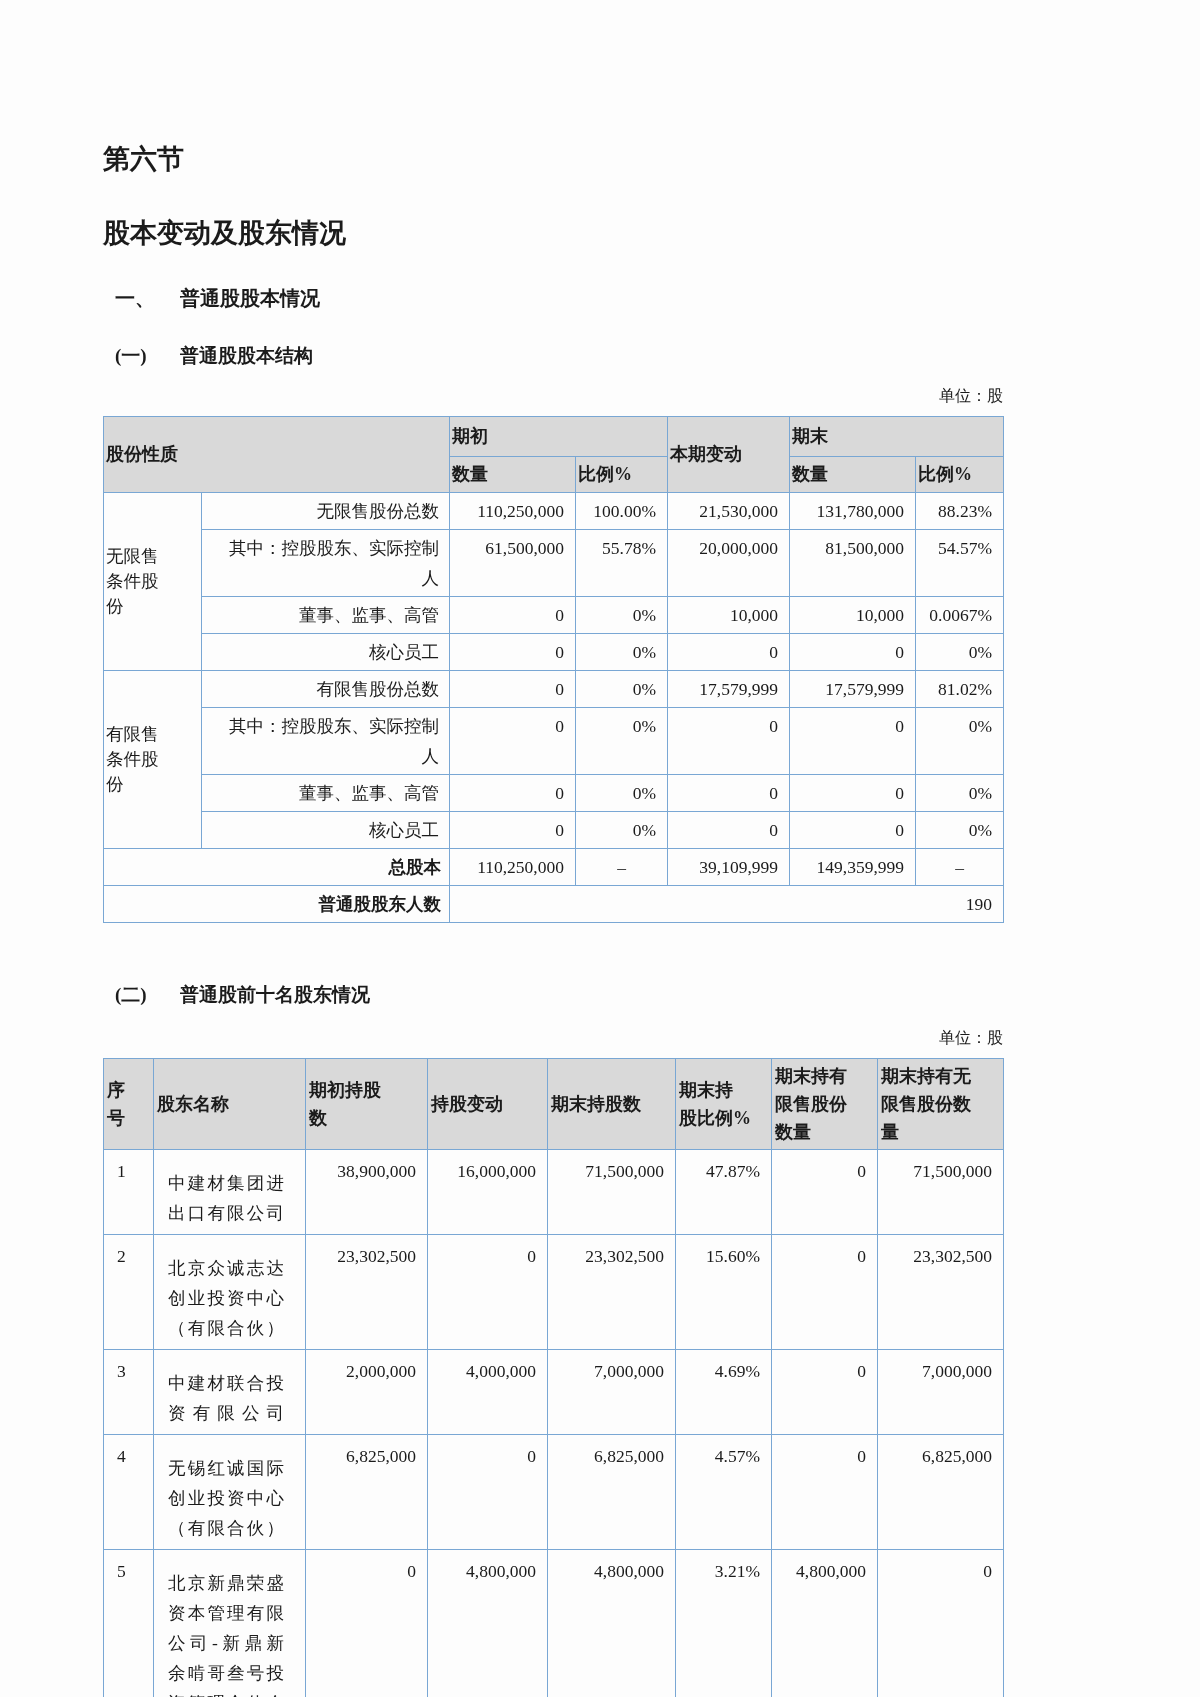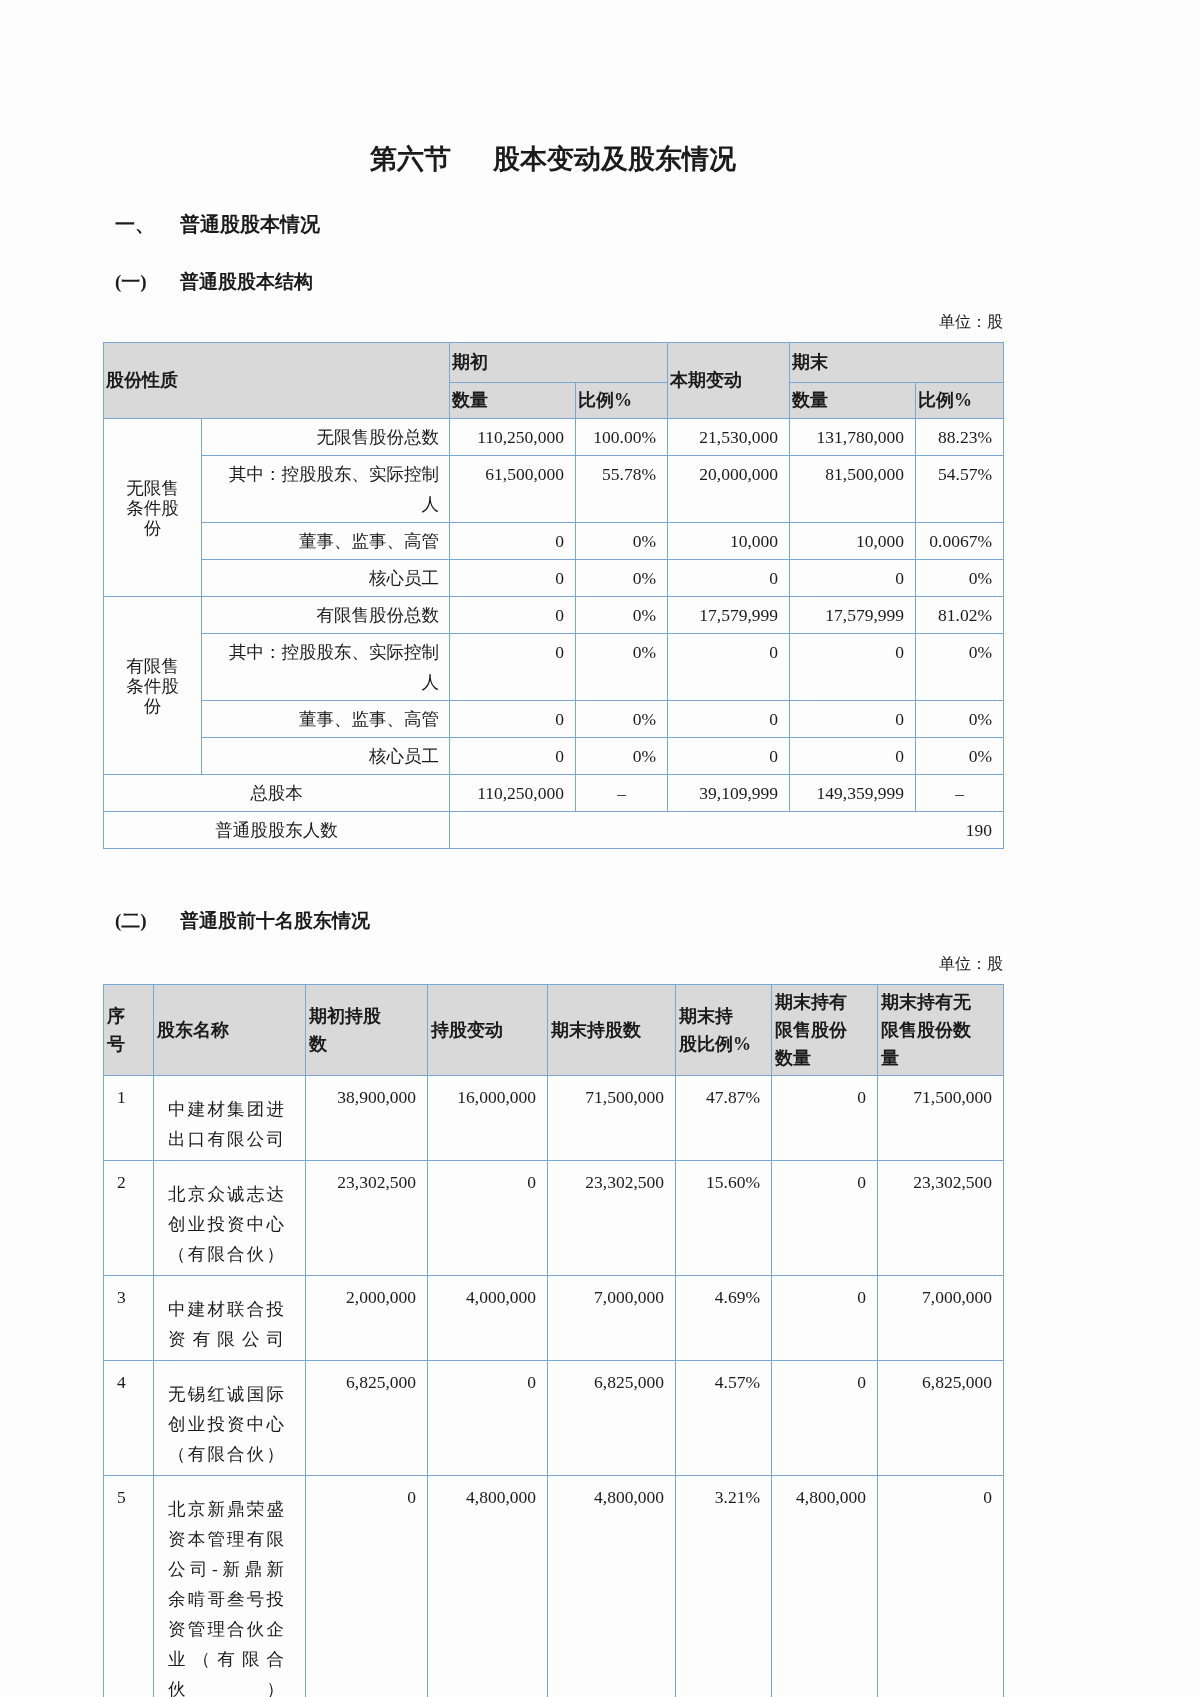"第六节" .doc-title { flex-direction: none -> column }
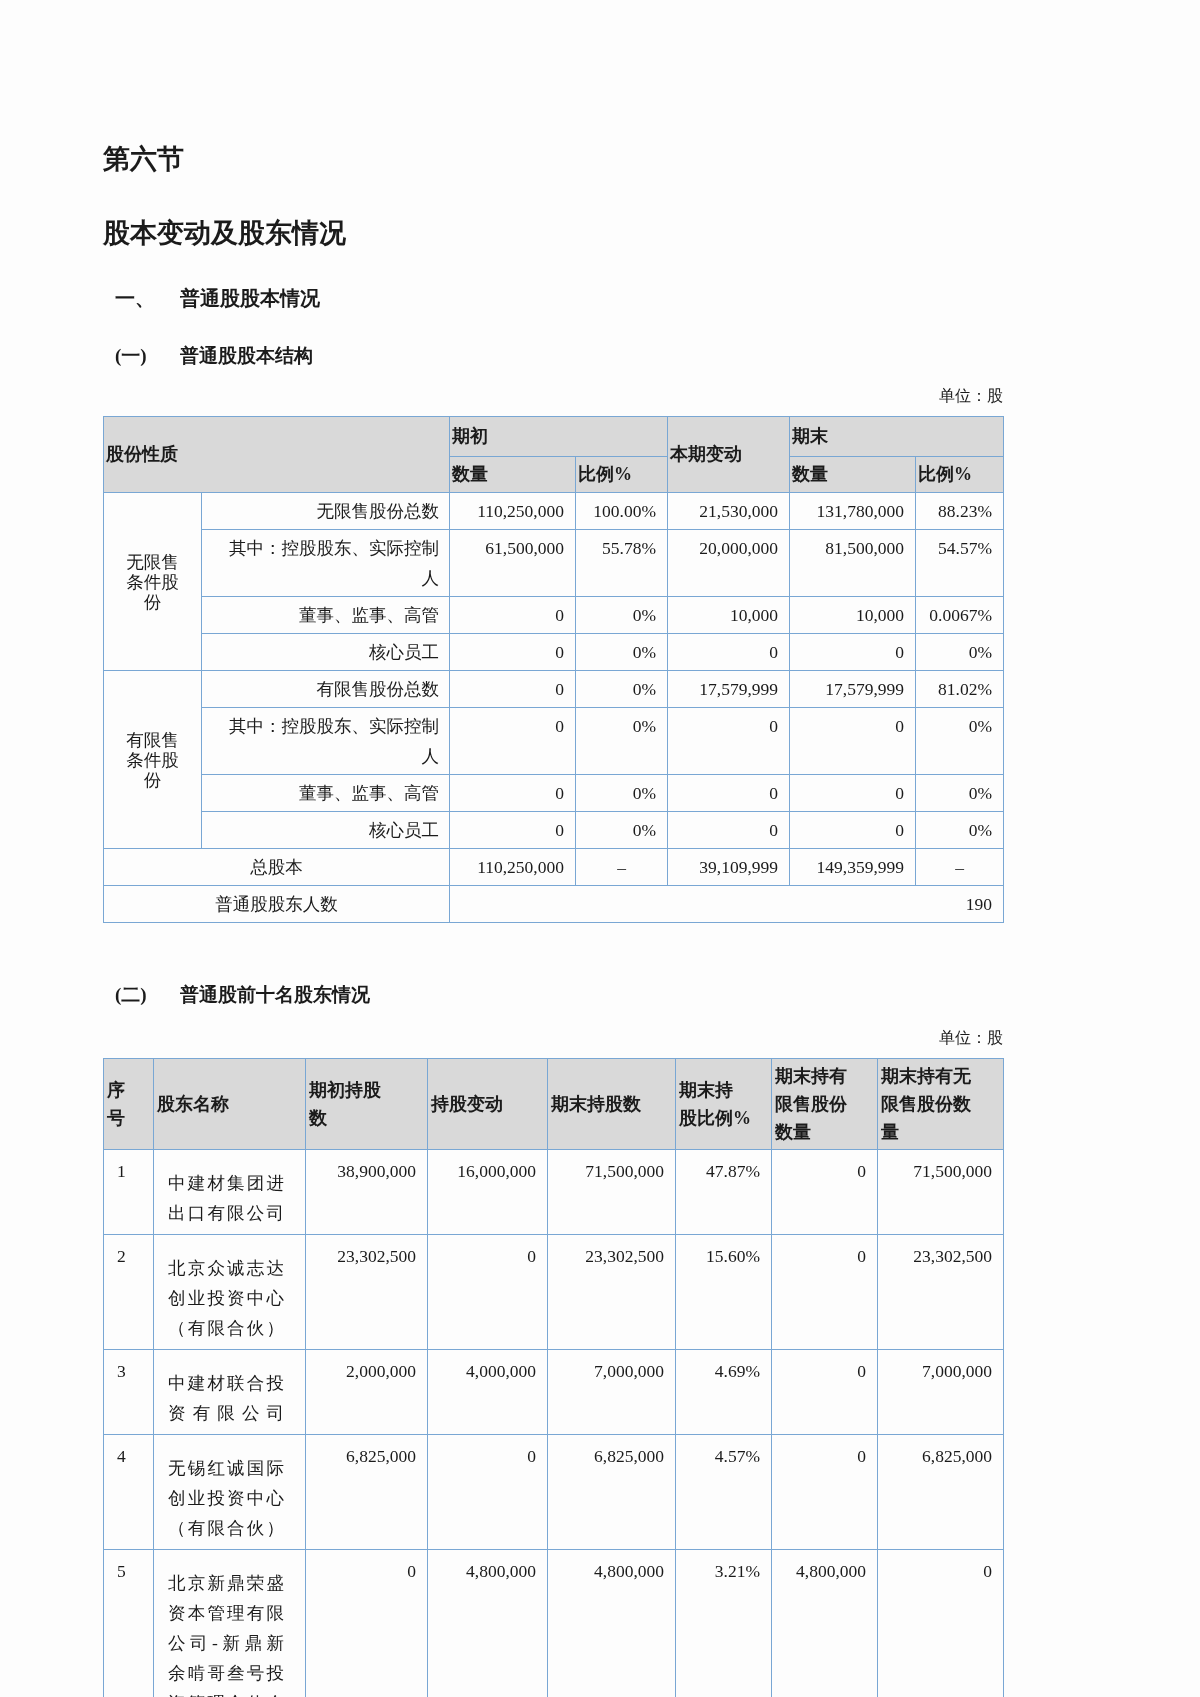"无限售" .group-cell { line-height: 20px -> 25px; text-align: center -> left }
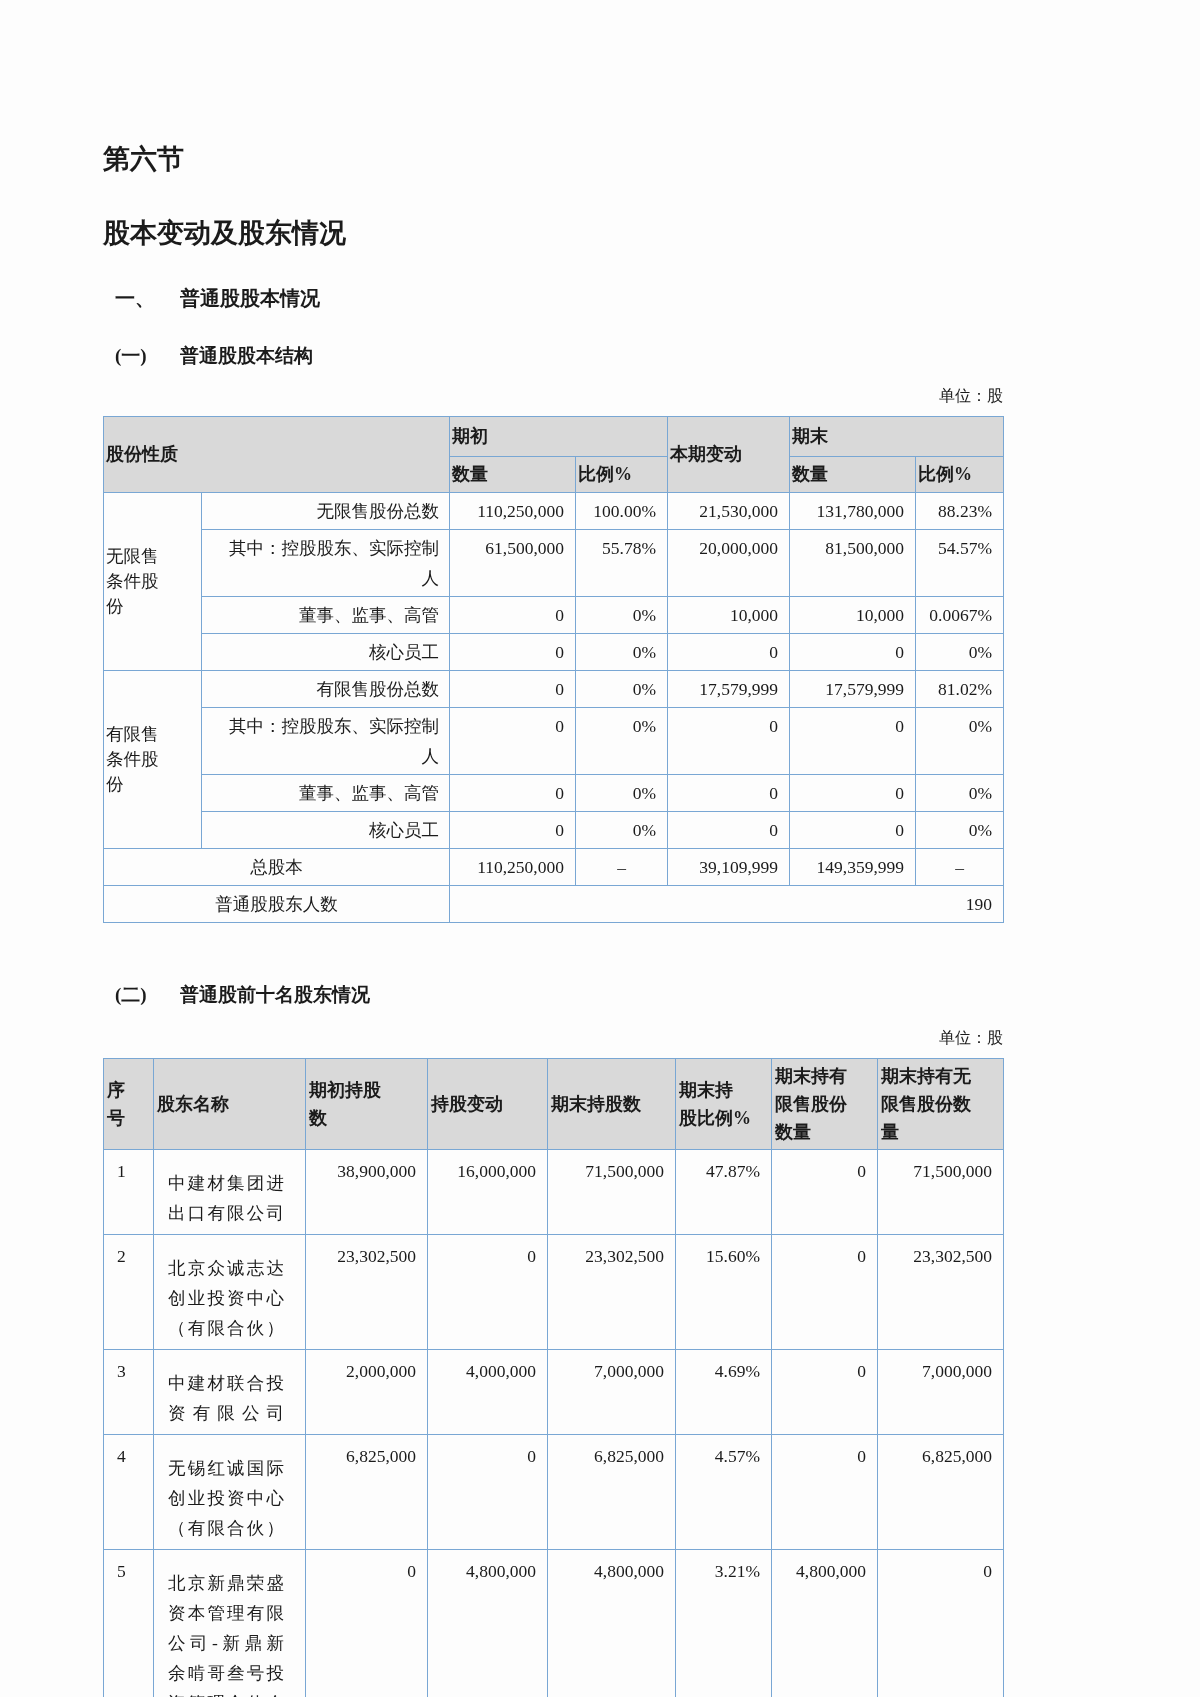"总股本" .total-label { font-weight: normal -> bold; text-align: center -> right }
